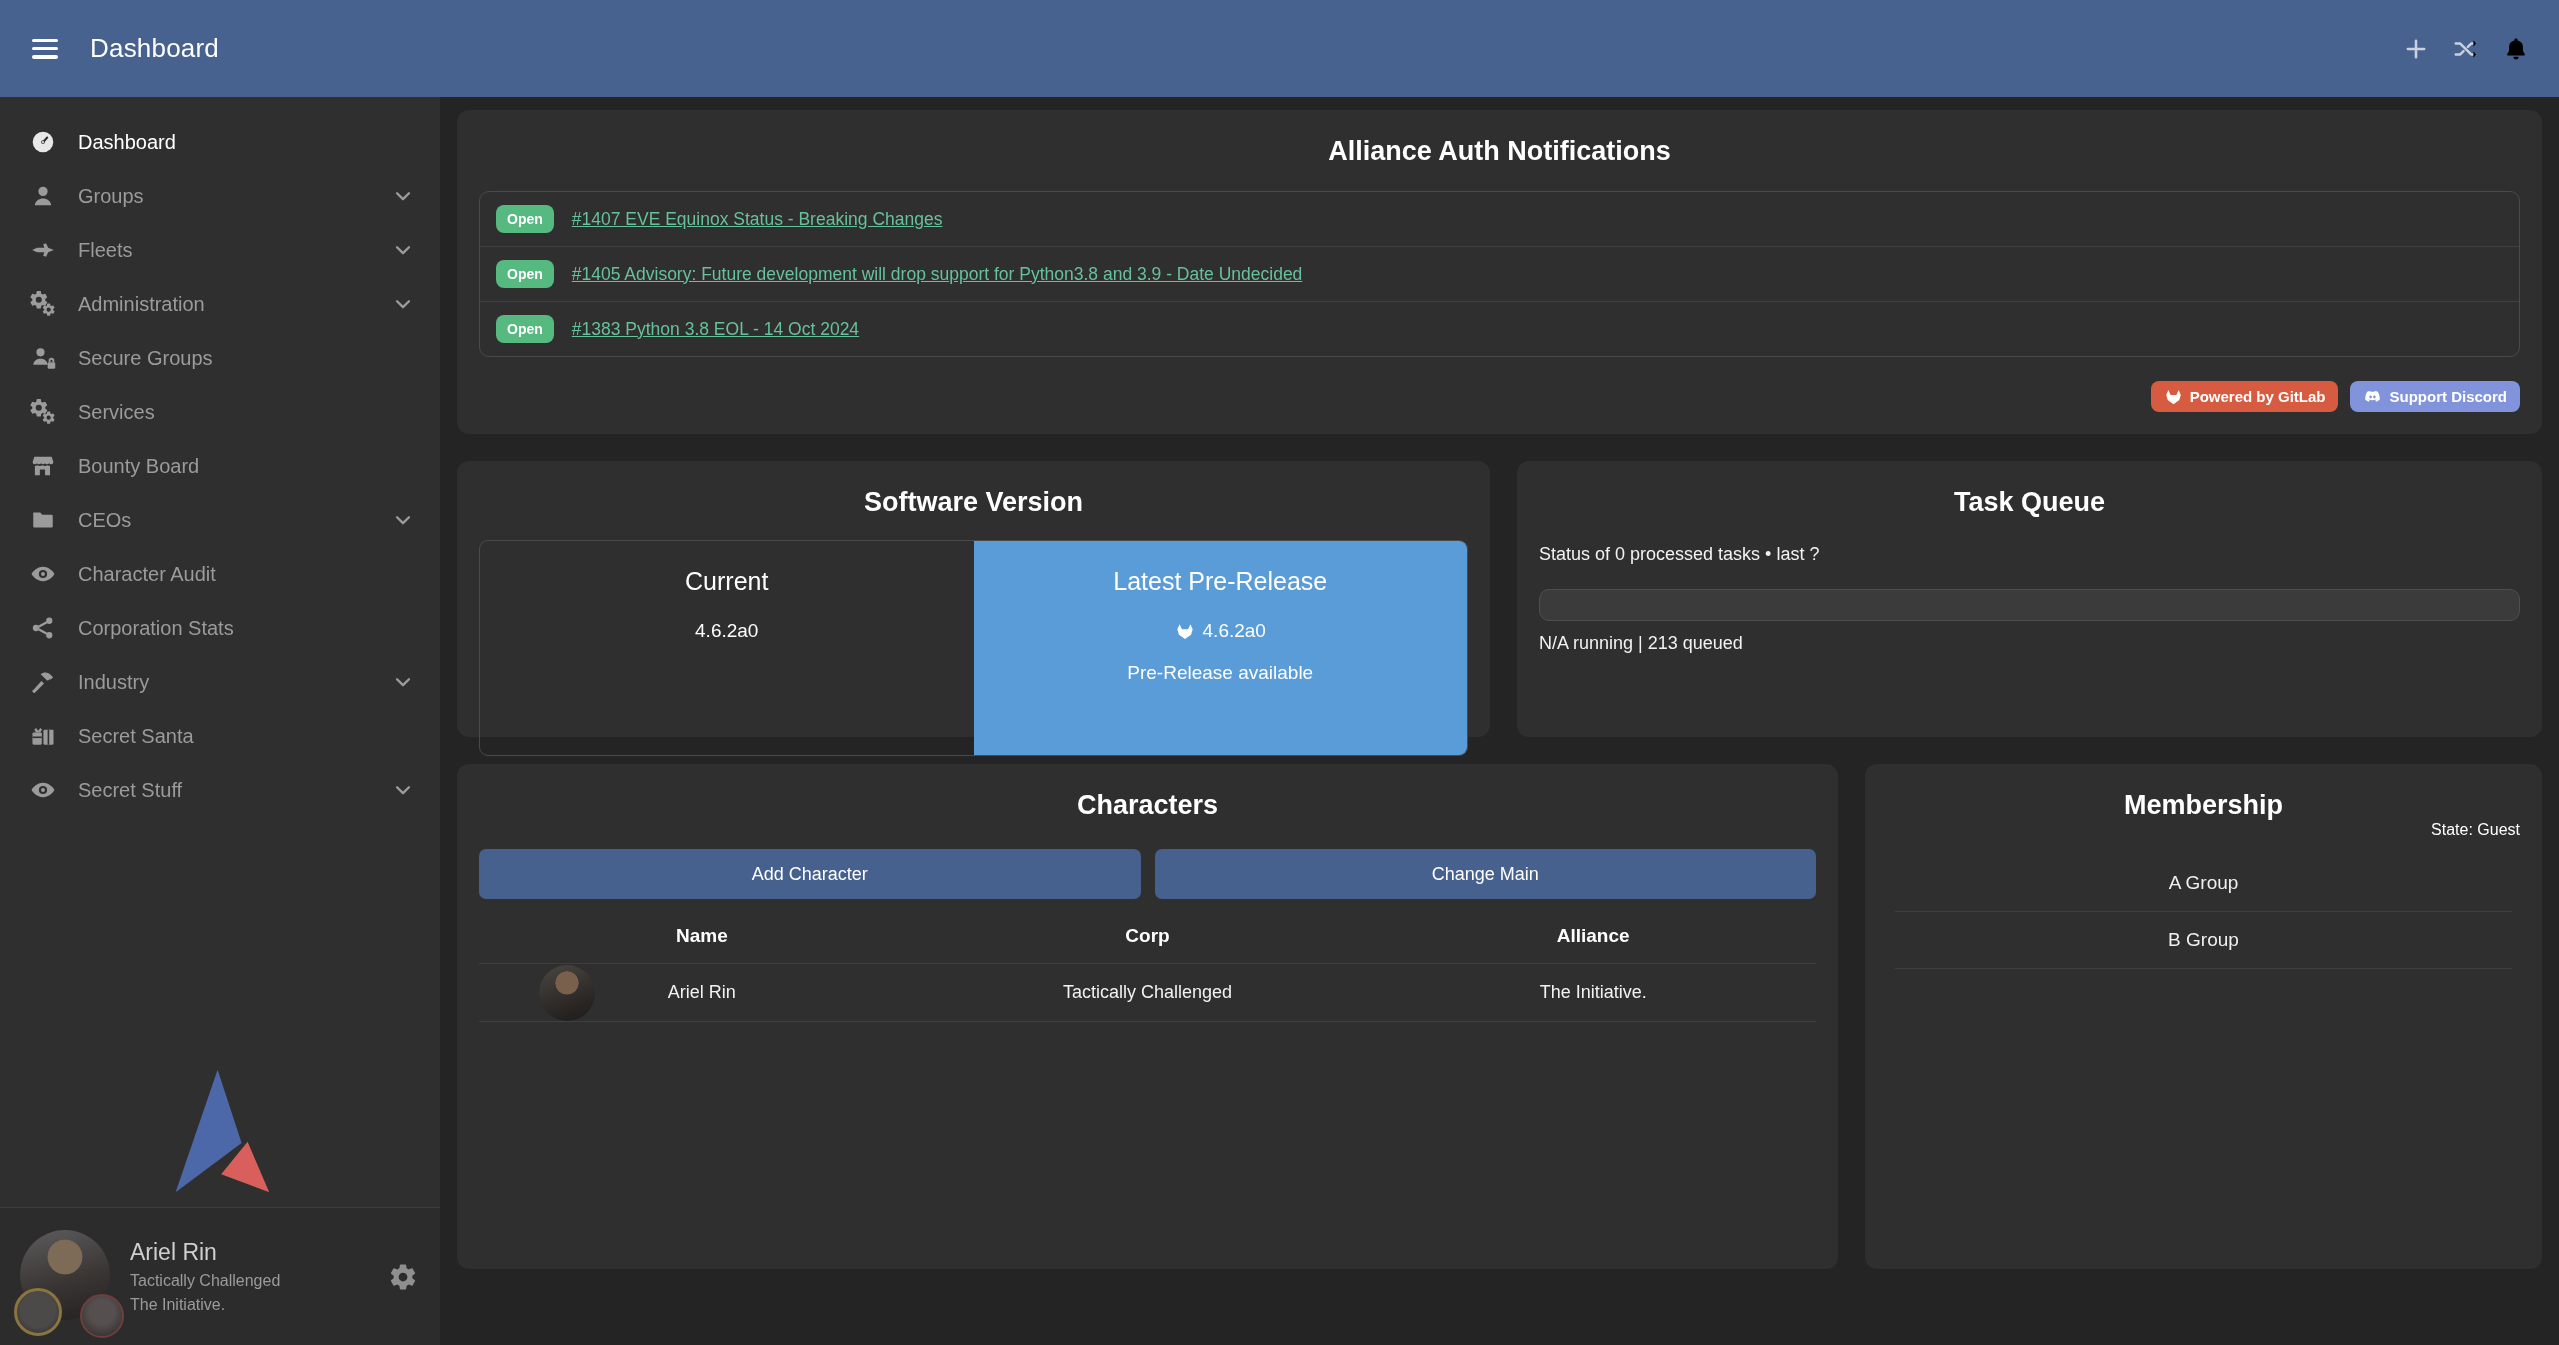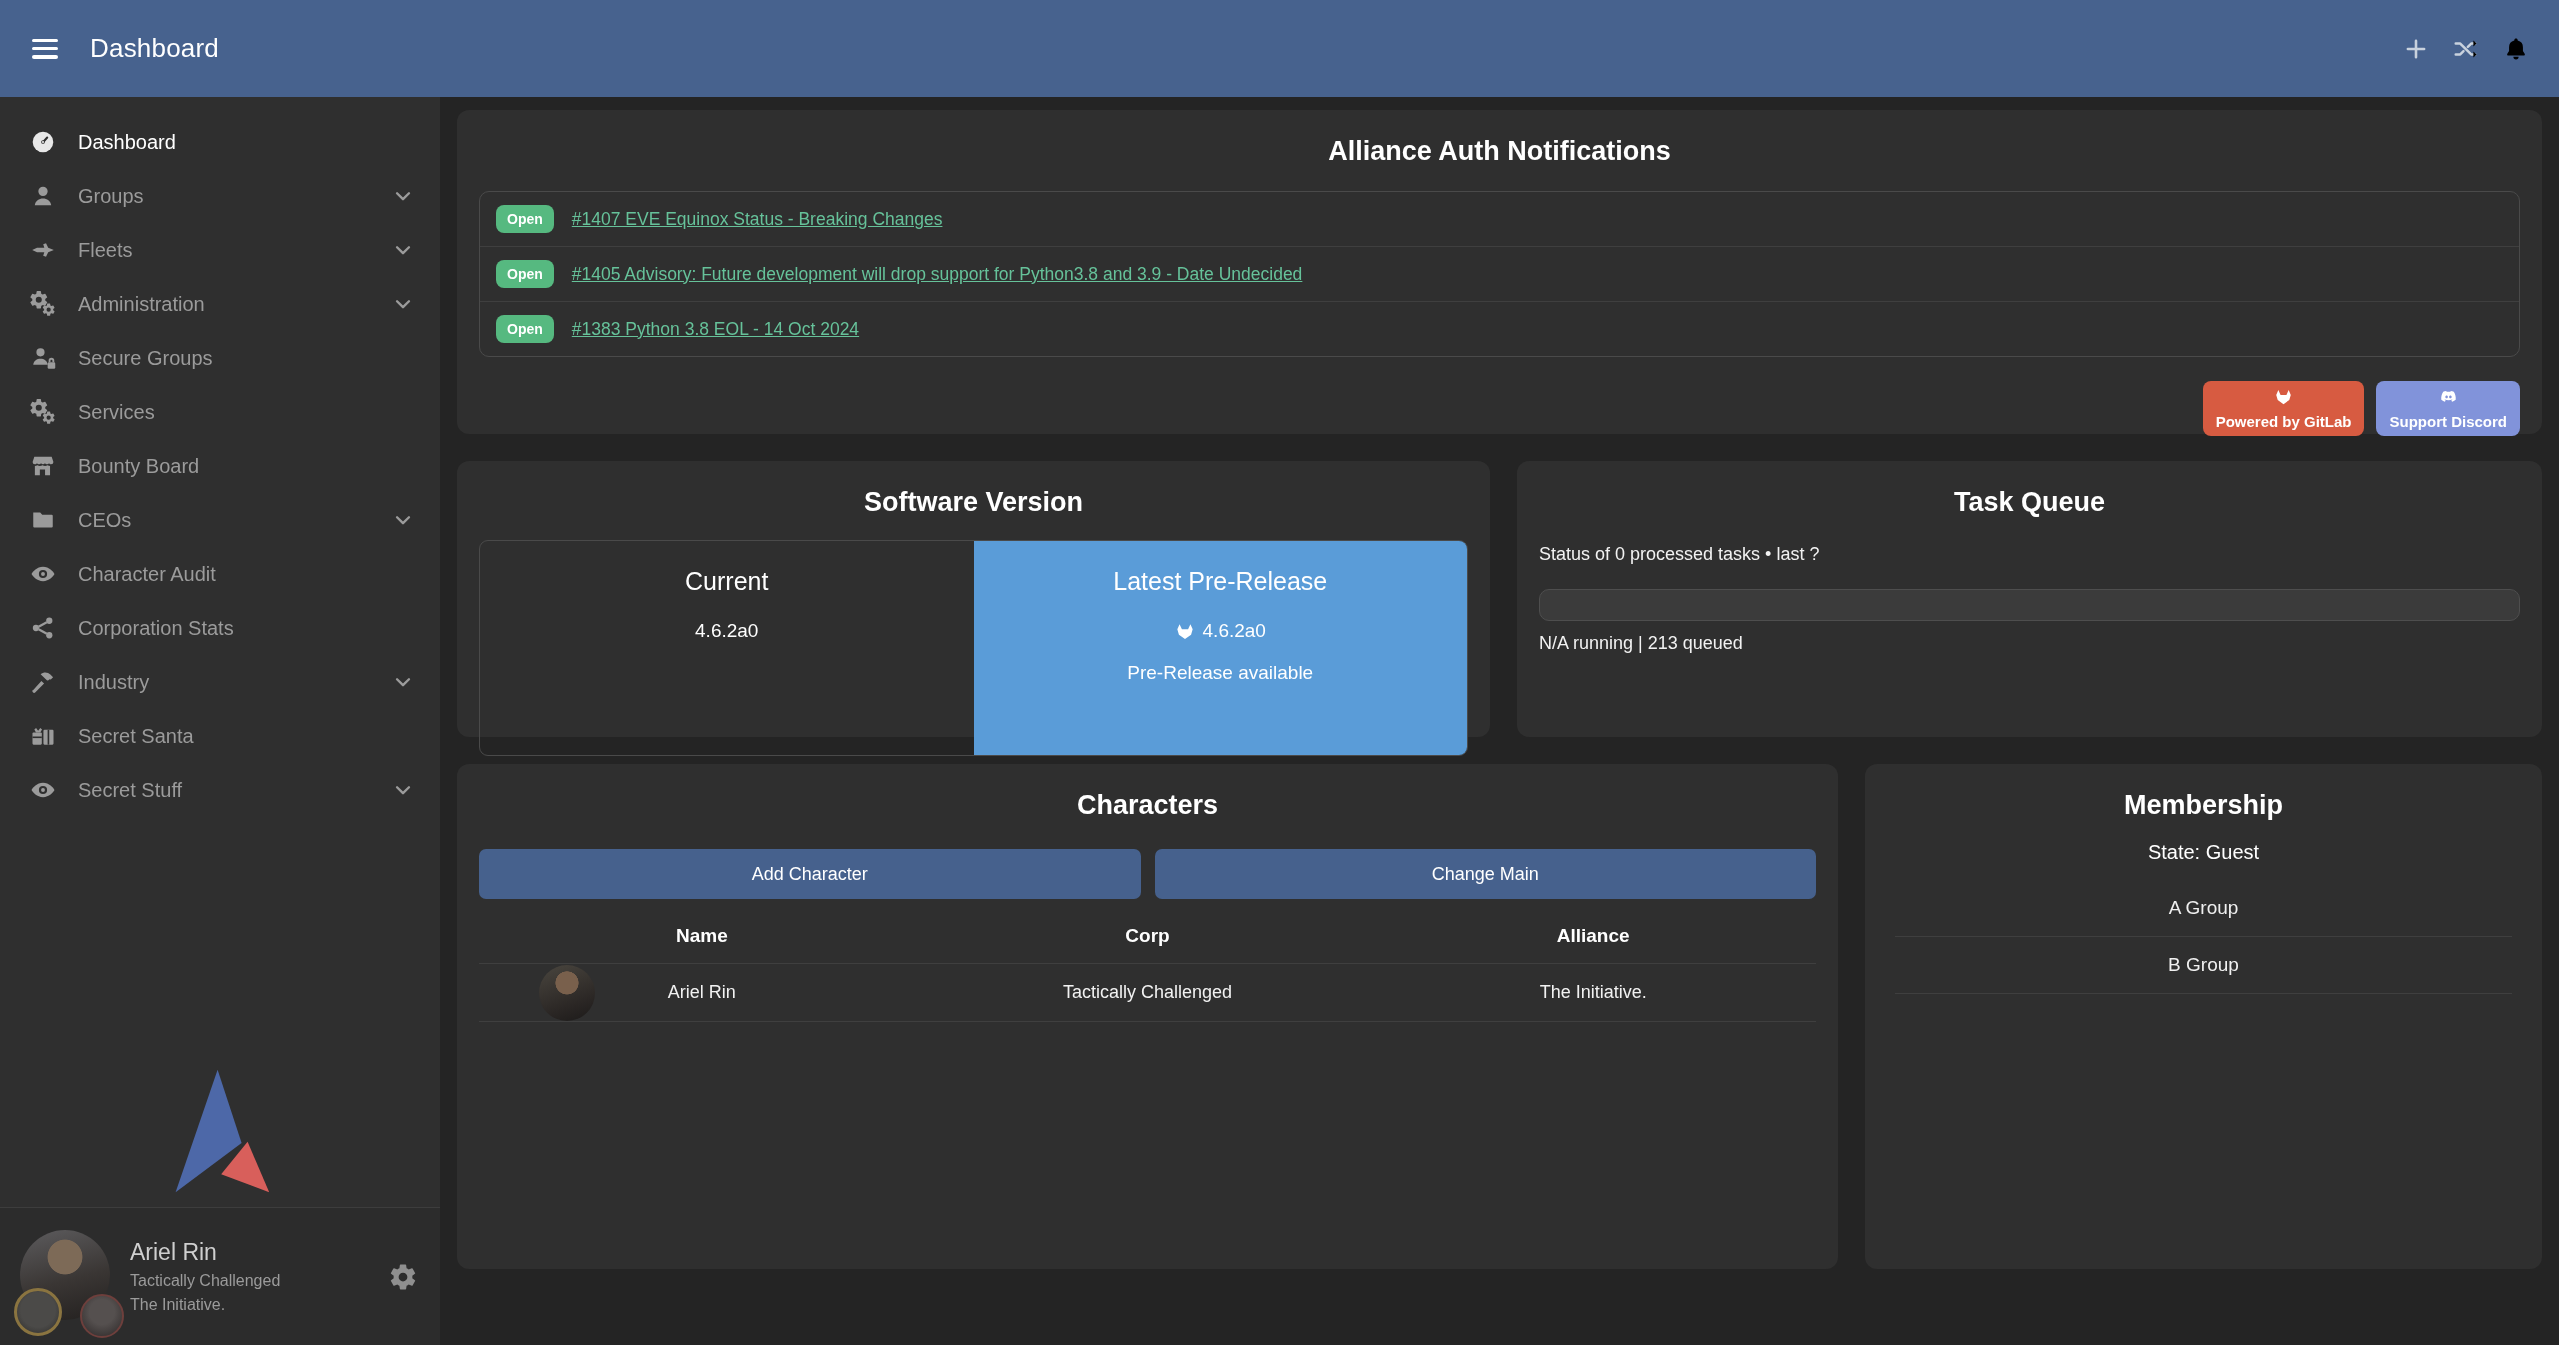"Powered by GitLab" .pill { flex-direction: column -> none }
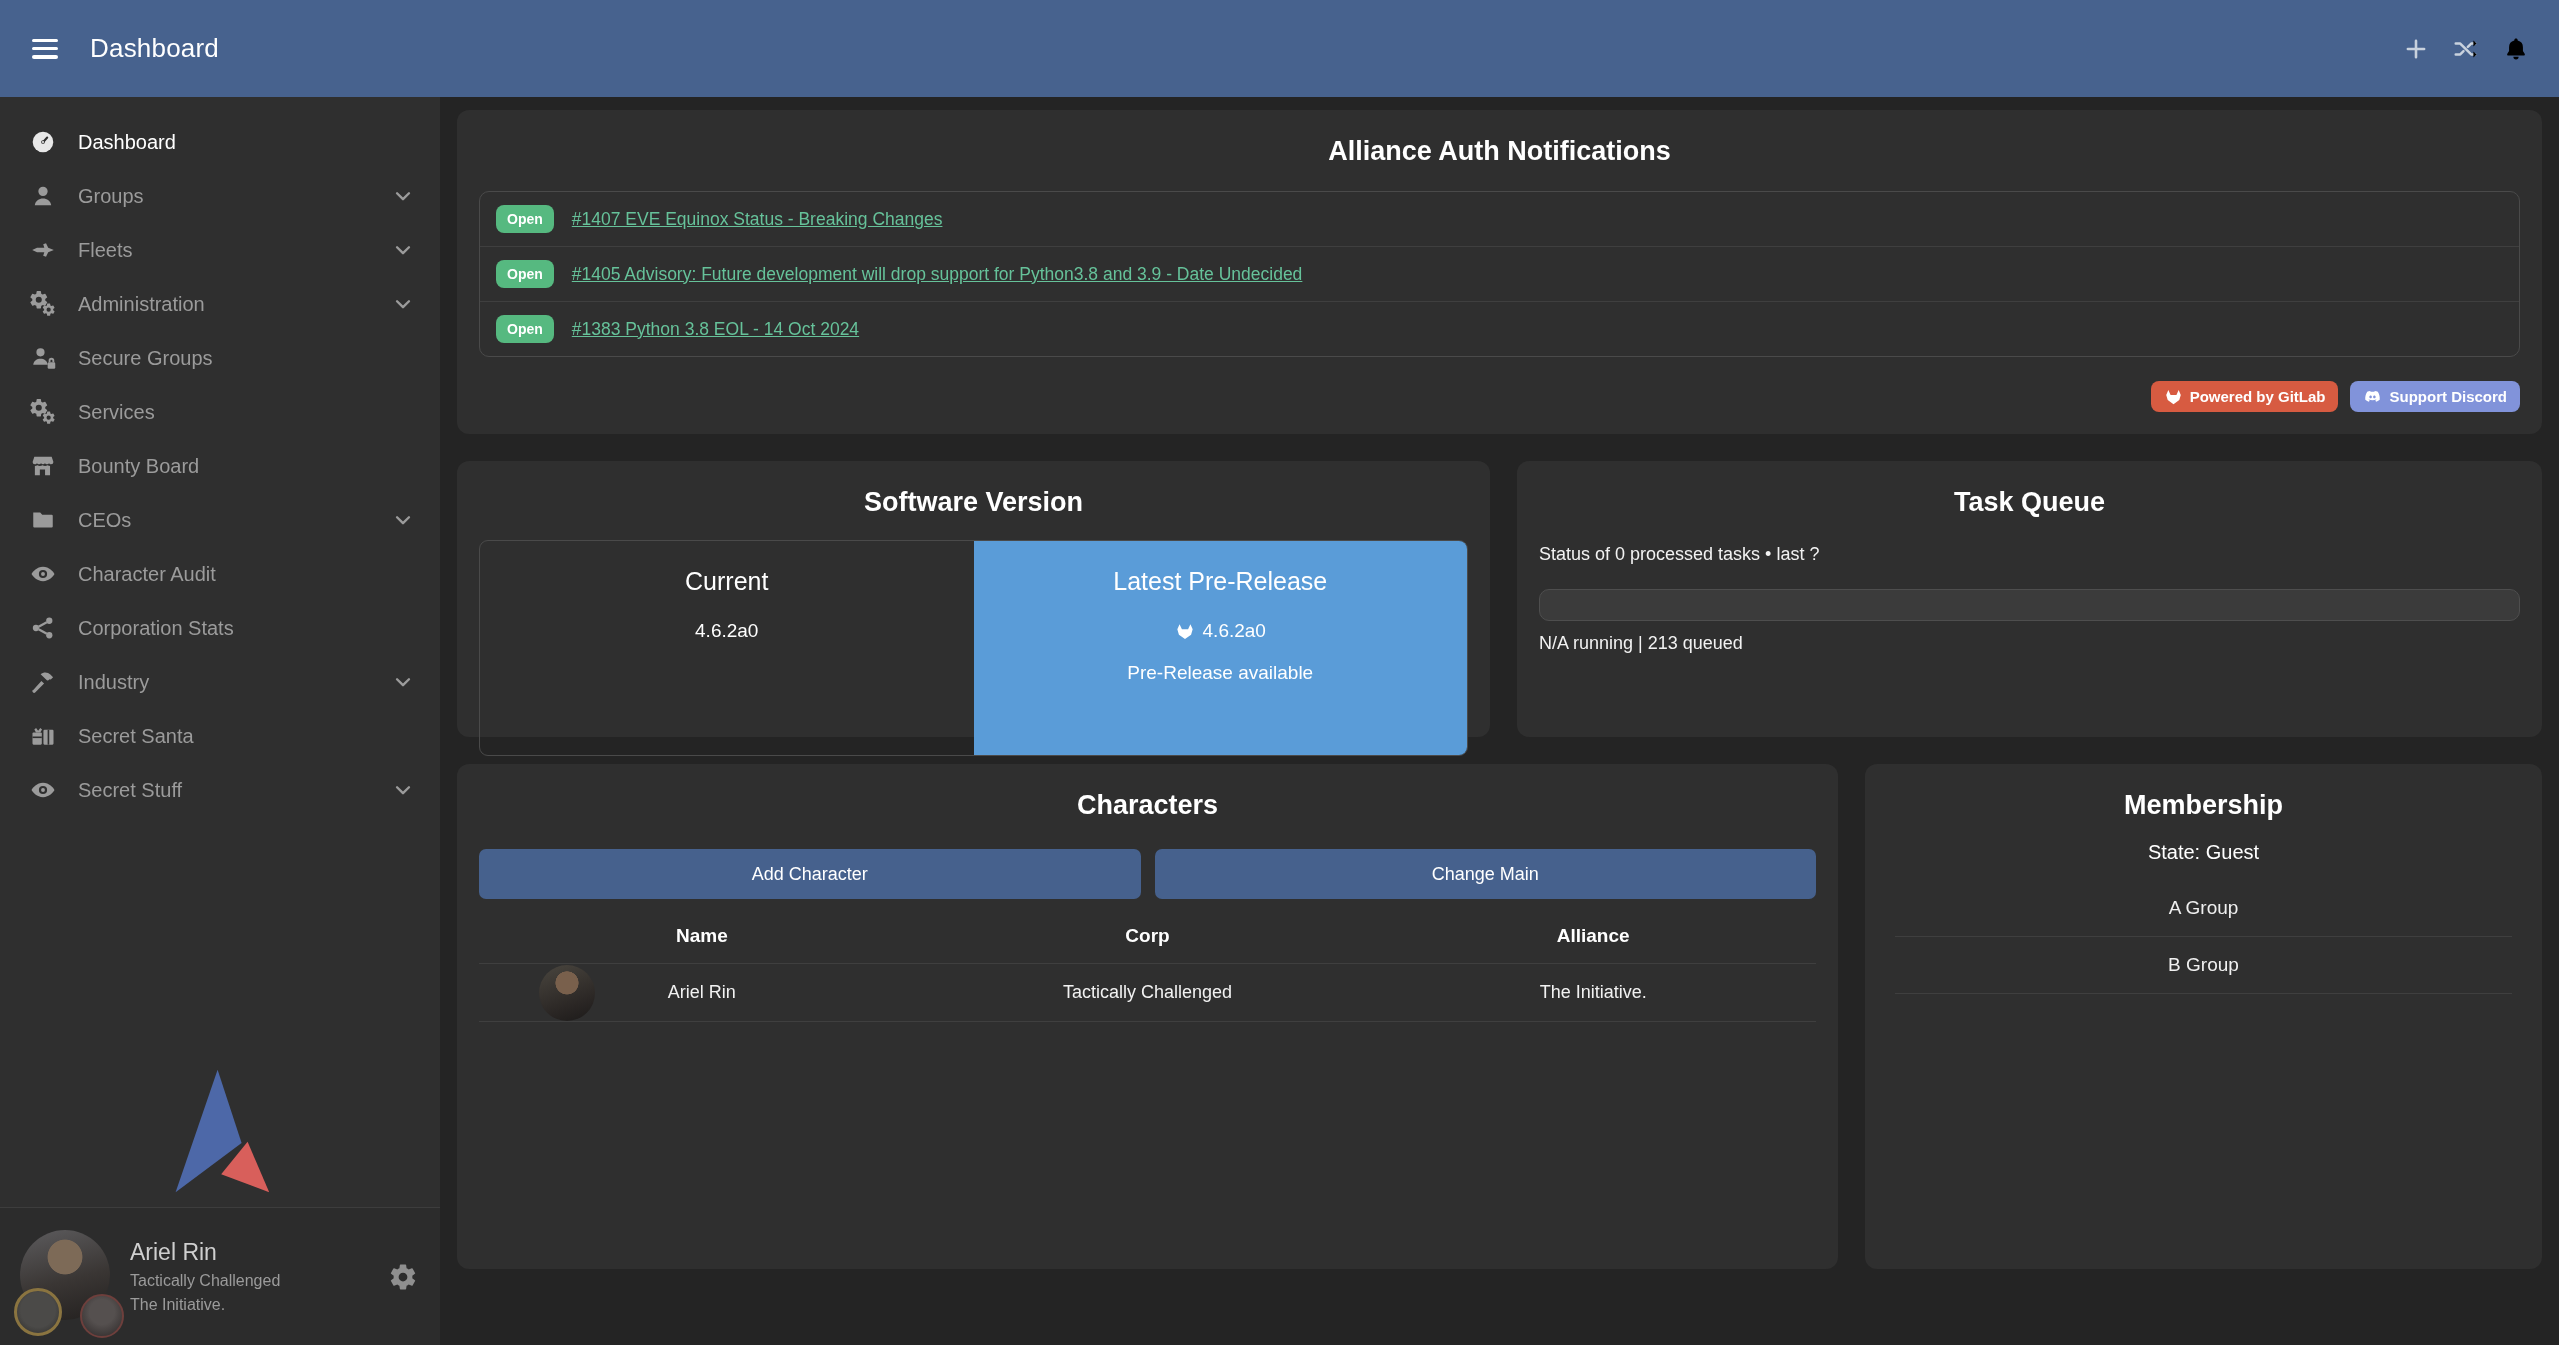"State: Guest" .mem-state { font-size: 20px -> 16px; margin-top: 20px -> none; text-align: center -> right }
